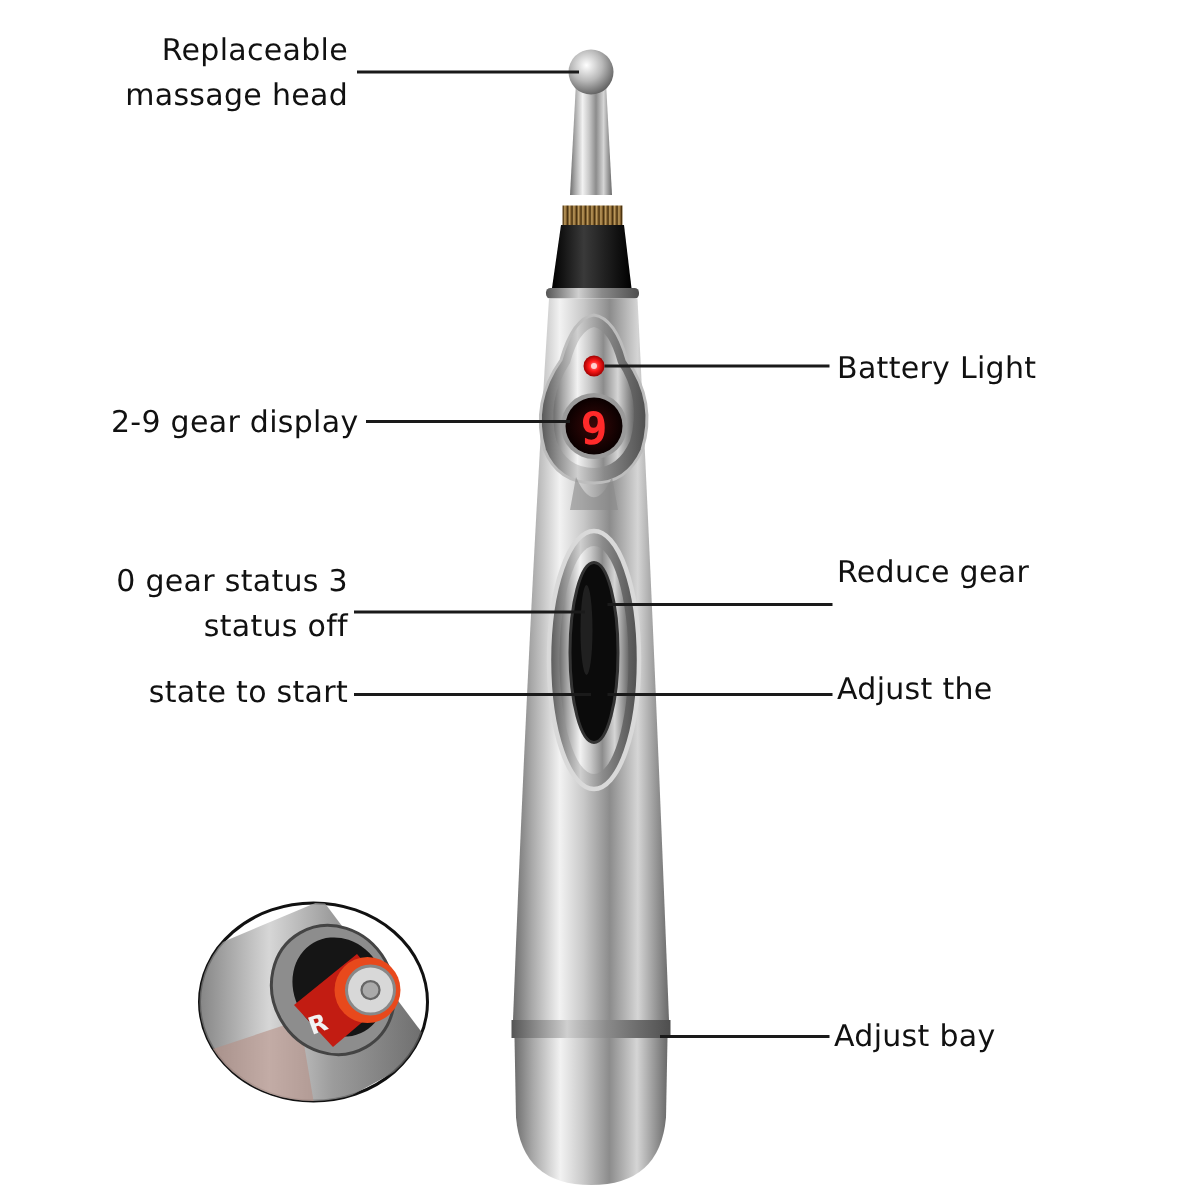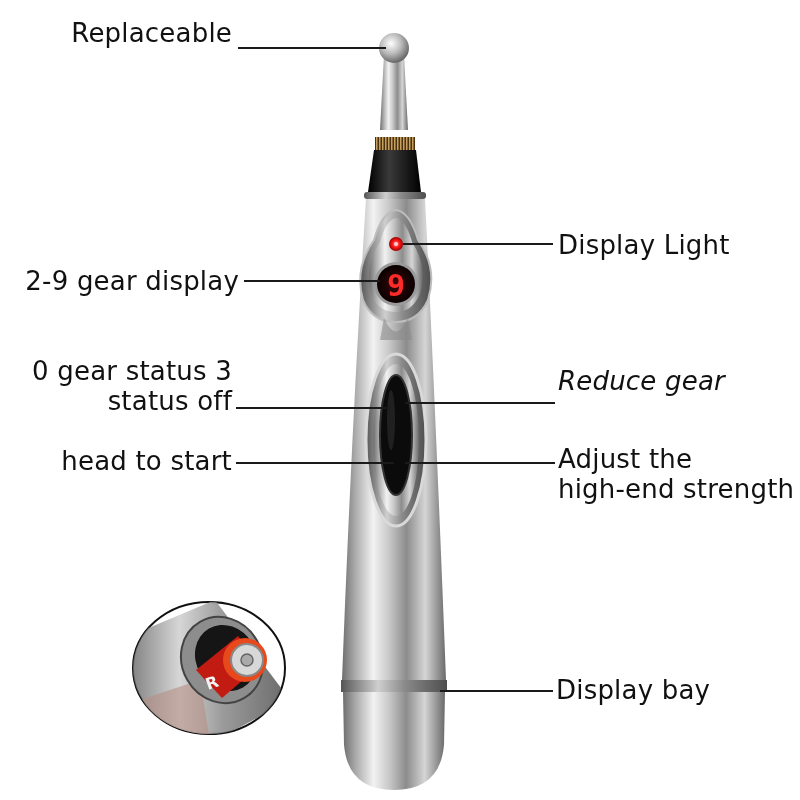"Replaceable" .label { font-size: 26px -> 20px }
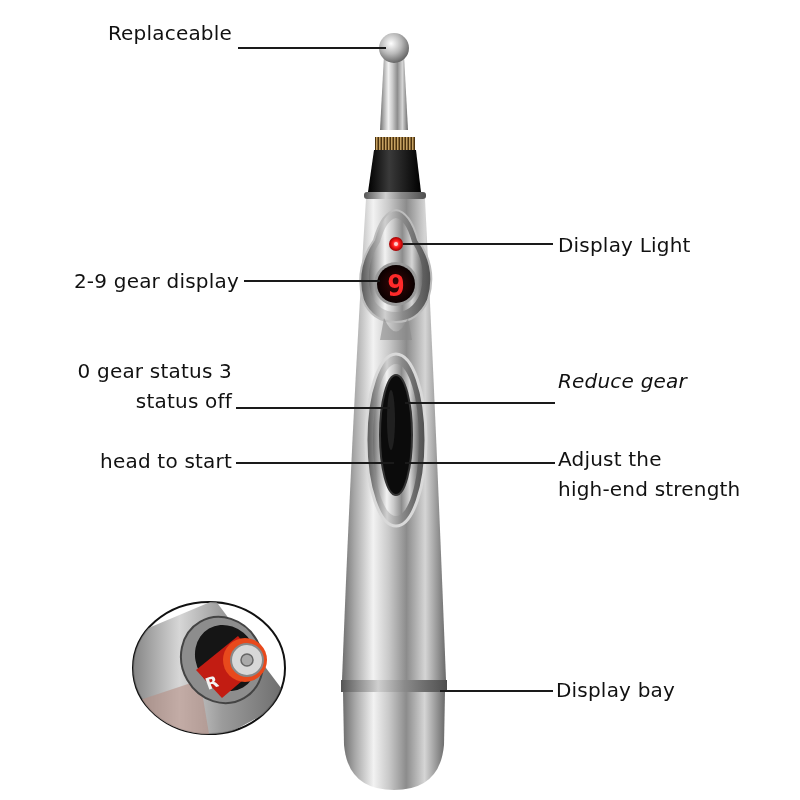"massage head" div { html: none -> <div>massage head</div> }
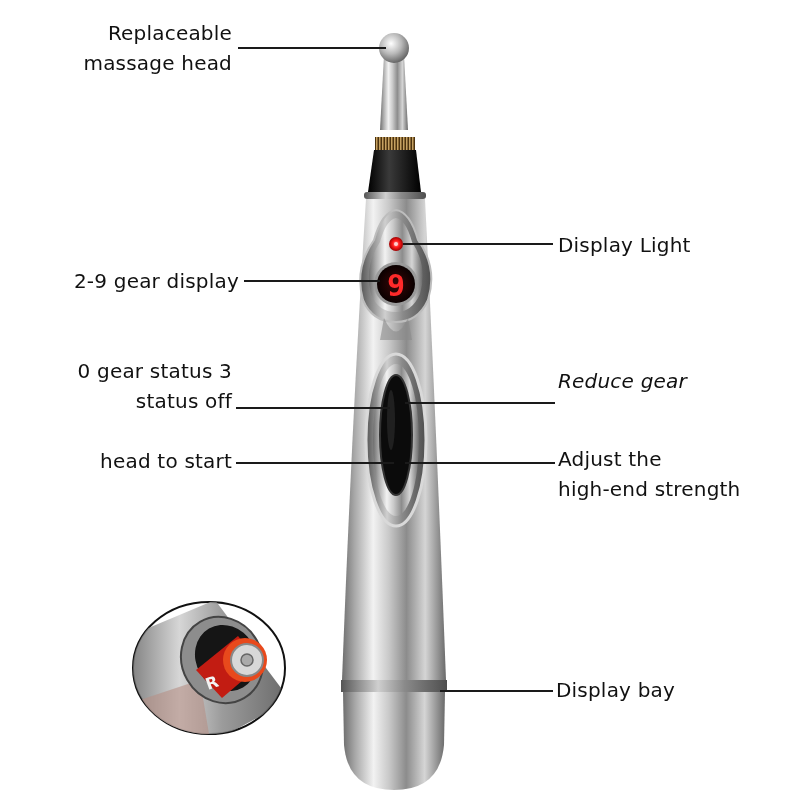"Display Light" div { text: Display -> Battery }
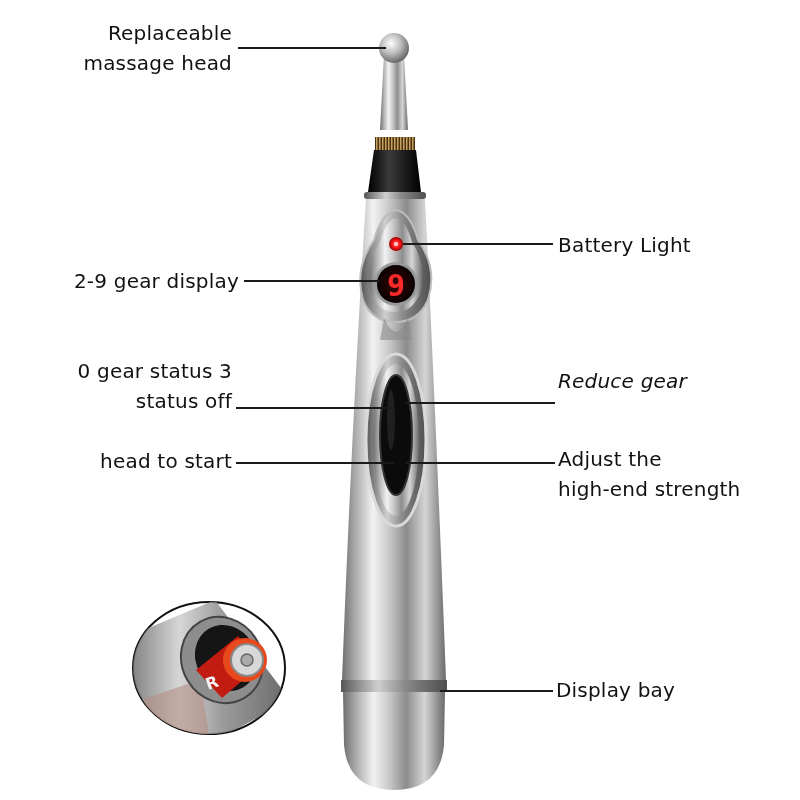"0 gear status 3" div.label { top: 356px -> 372px }
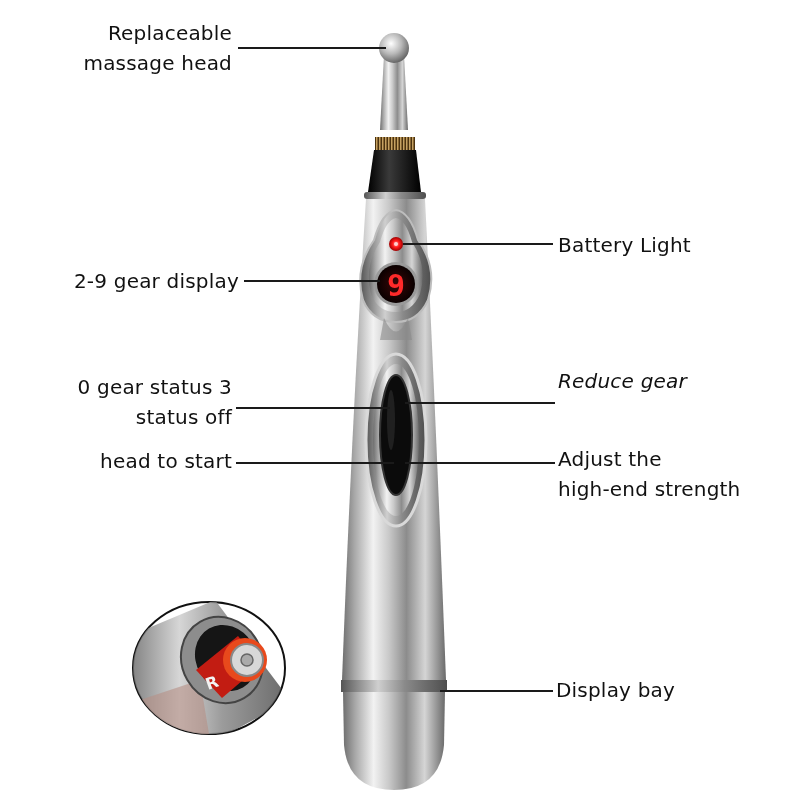"Reduce gear" div.label { font-style: italic -> none }
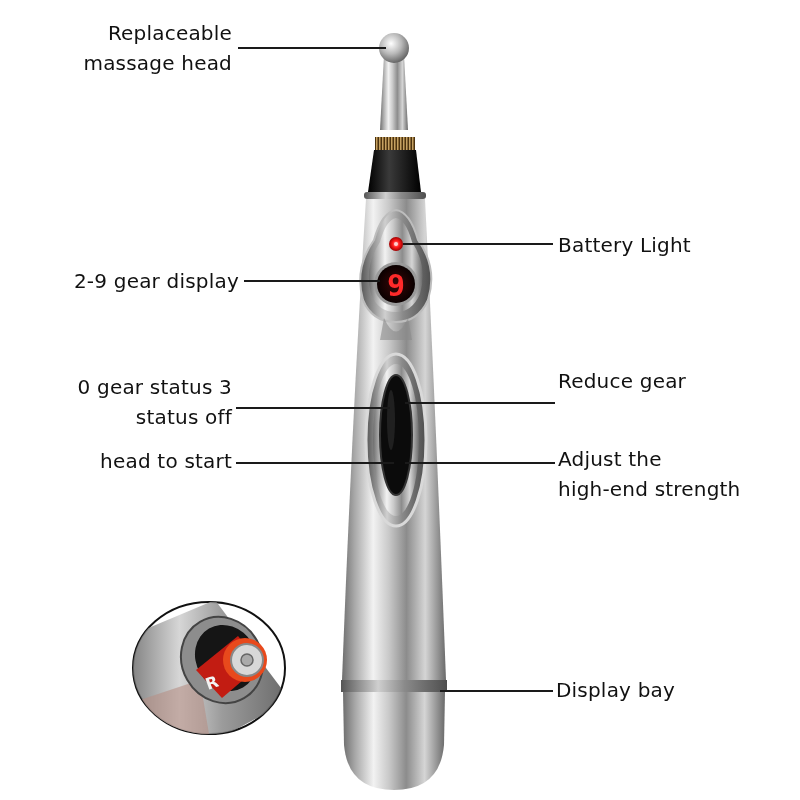"head to start" div { text: head -> state }
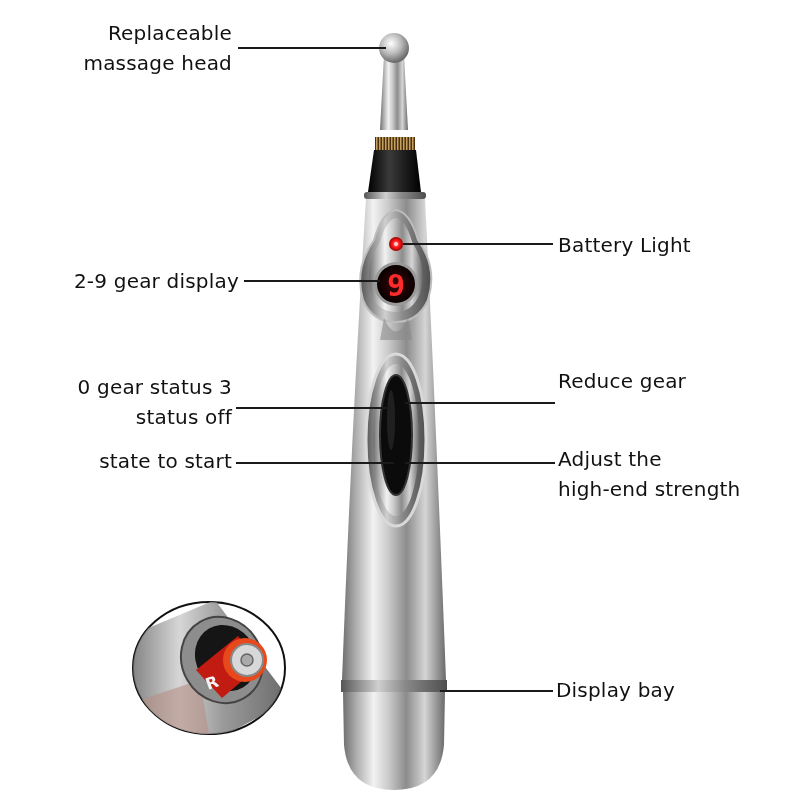"Adjust the" div.label { text-align: none -> right }
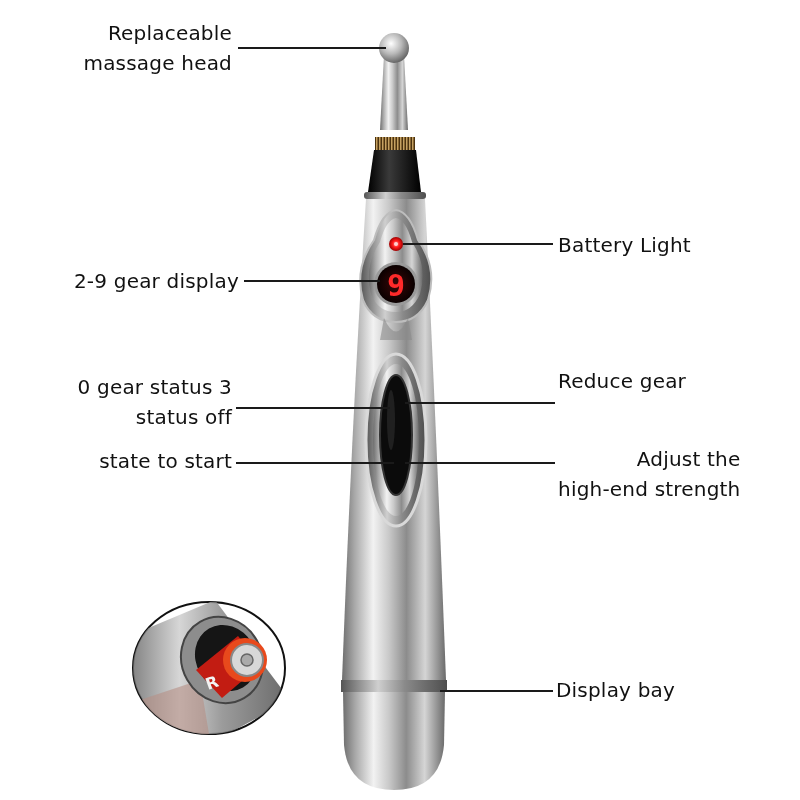"high-end strength" div { html: <div>high-end strength</div> -> none }
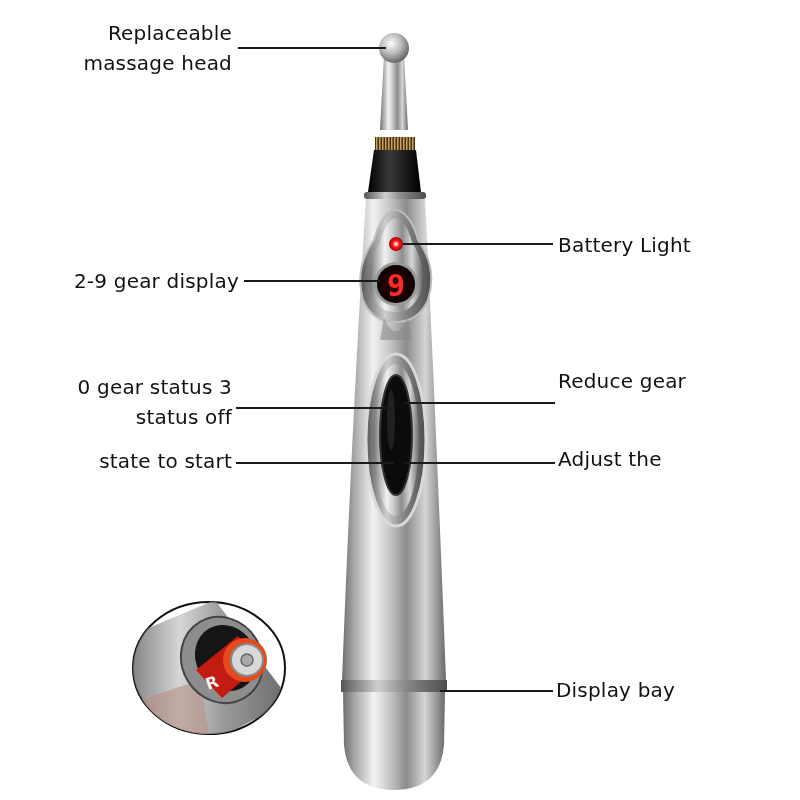"Display bay" div { text: Display -> Adjust }
